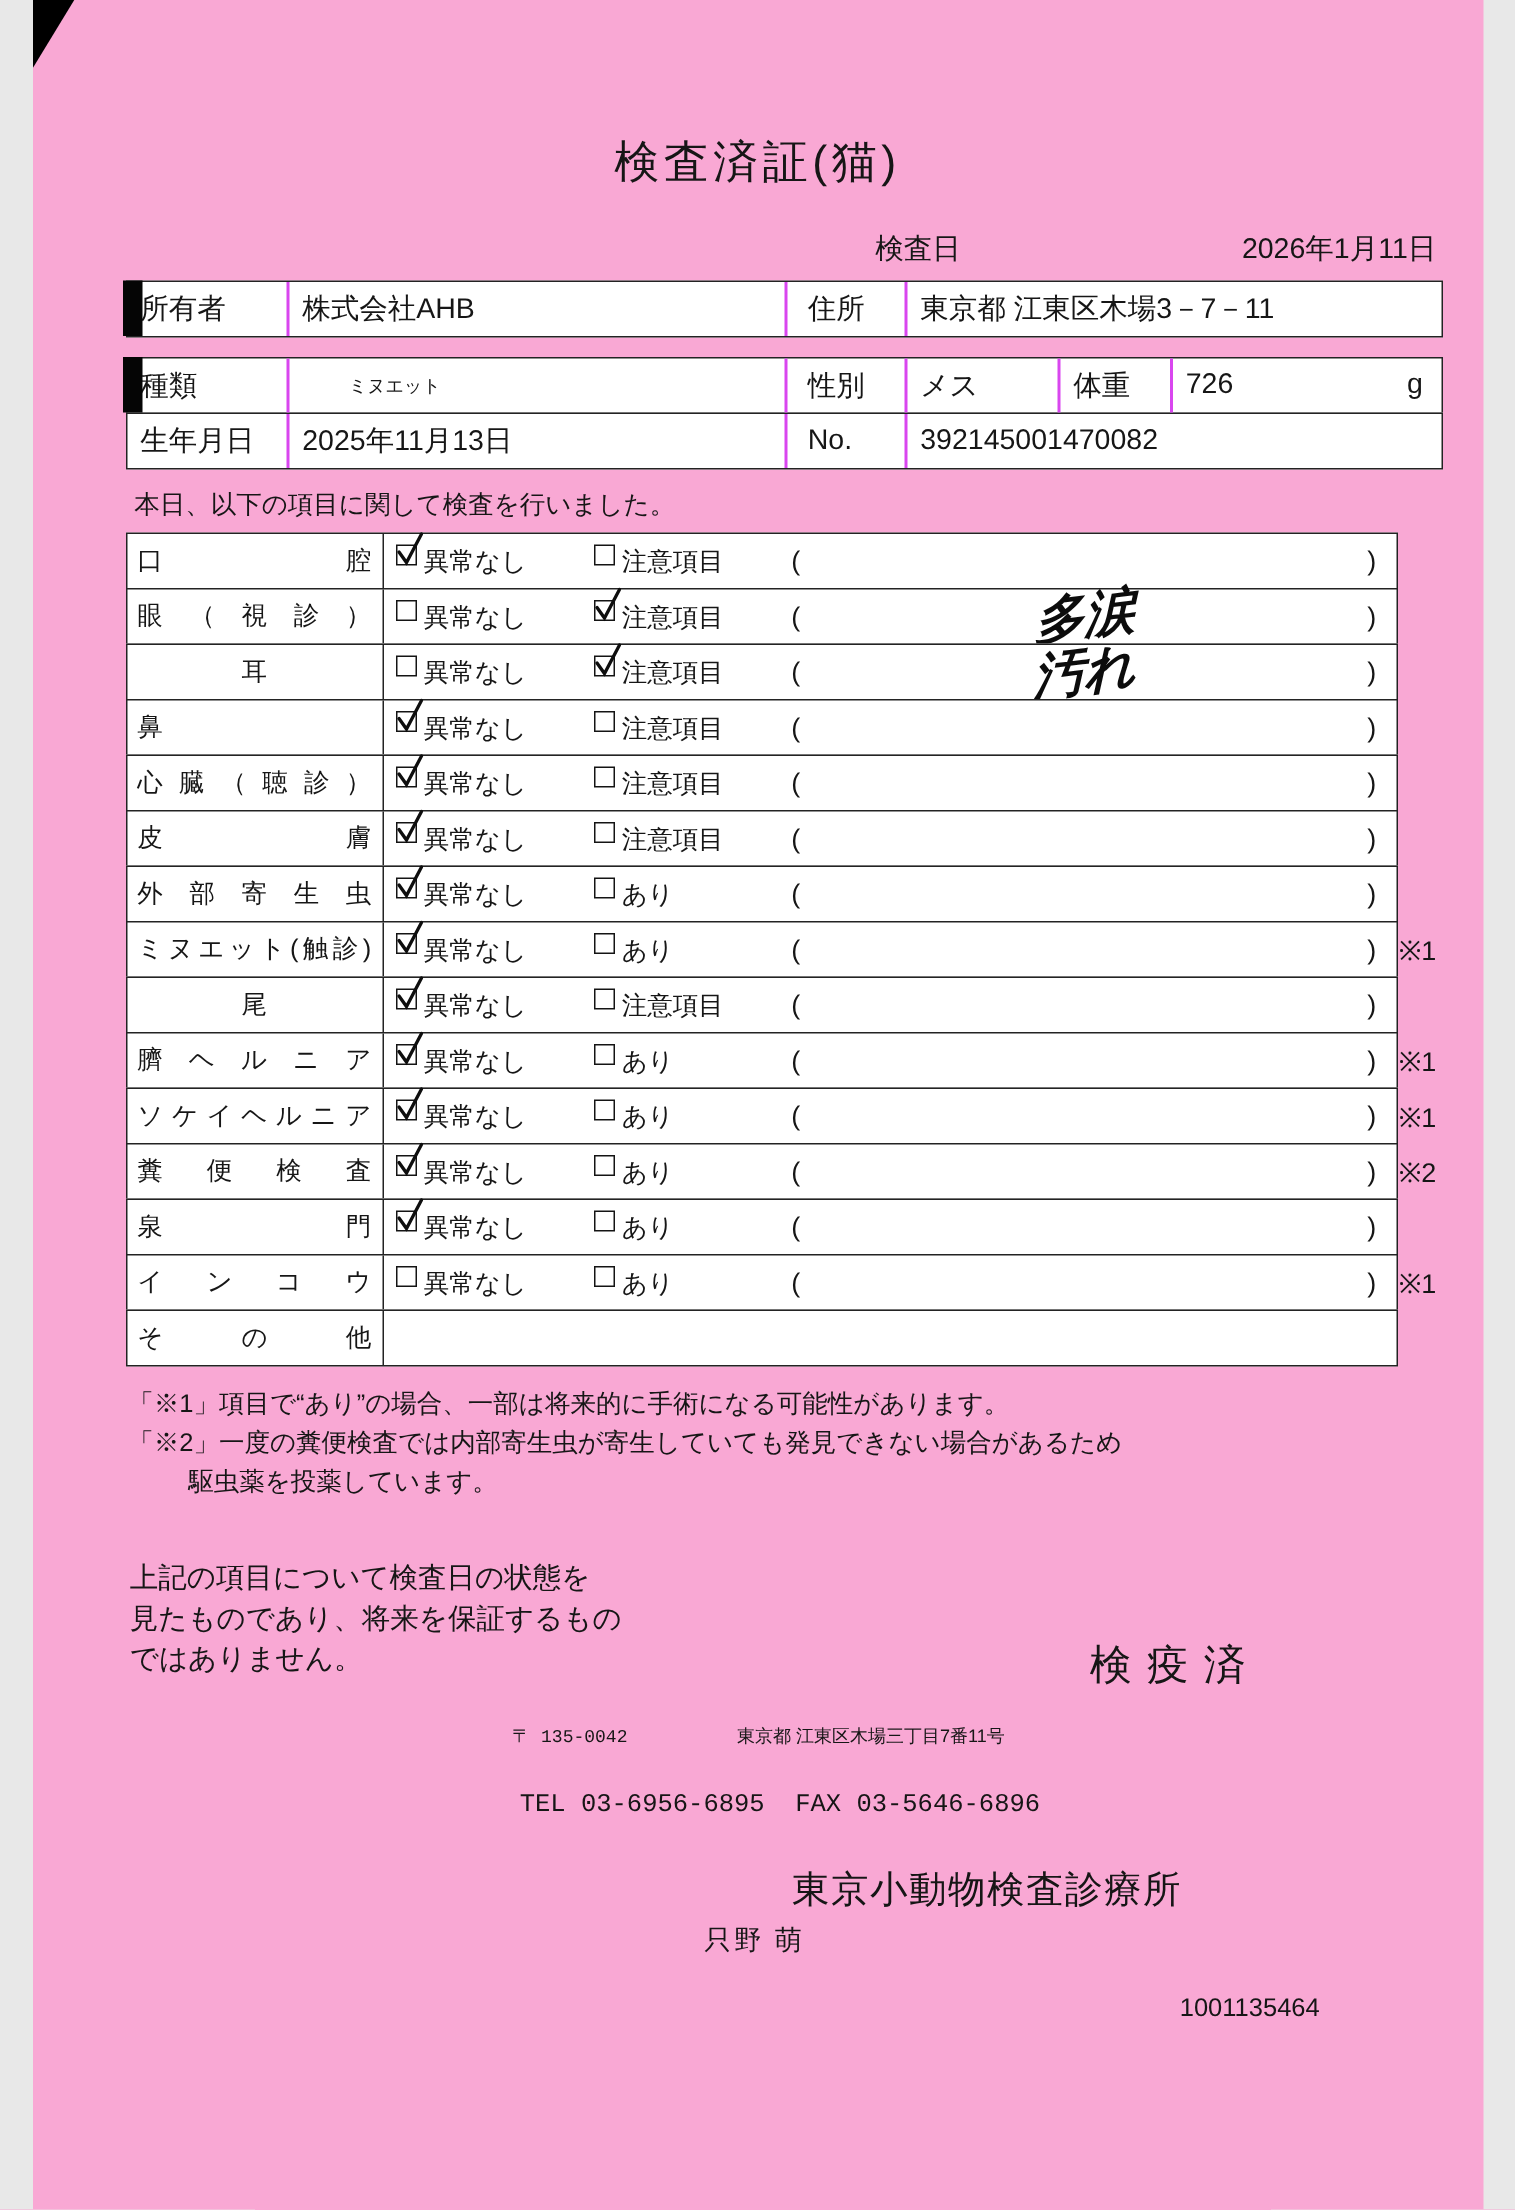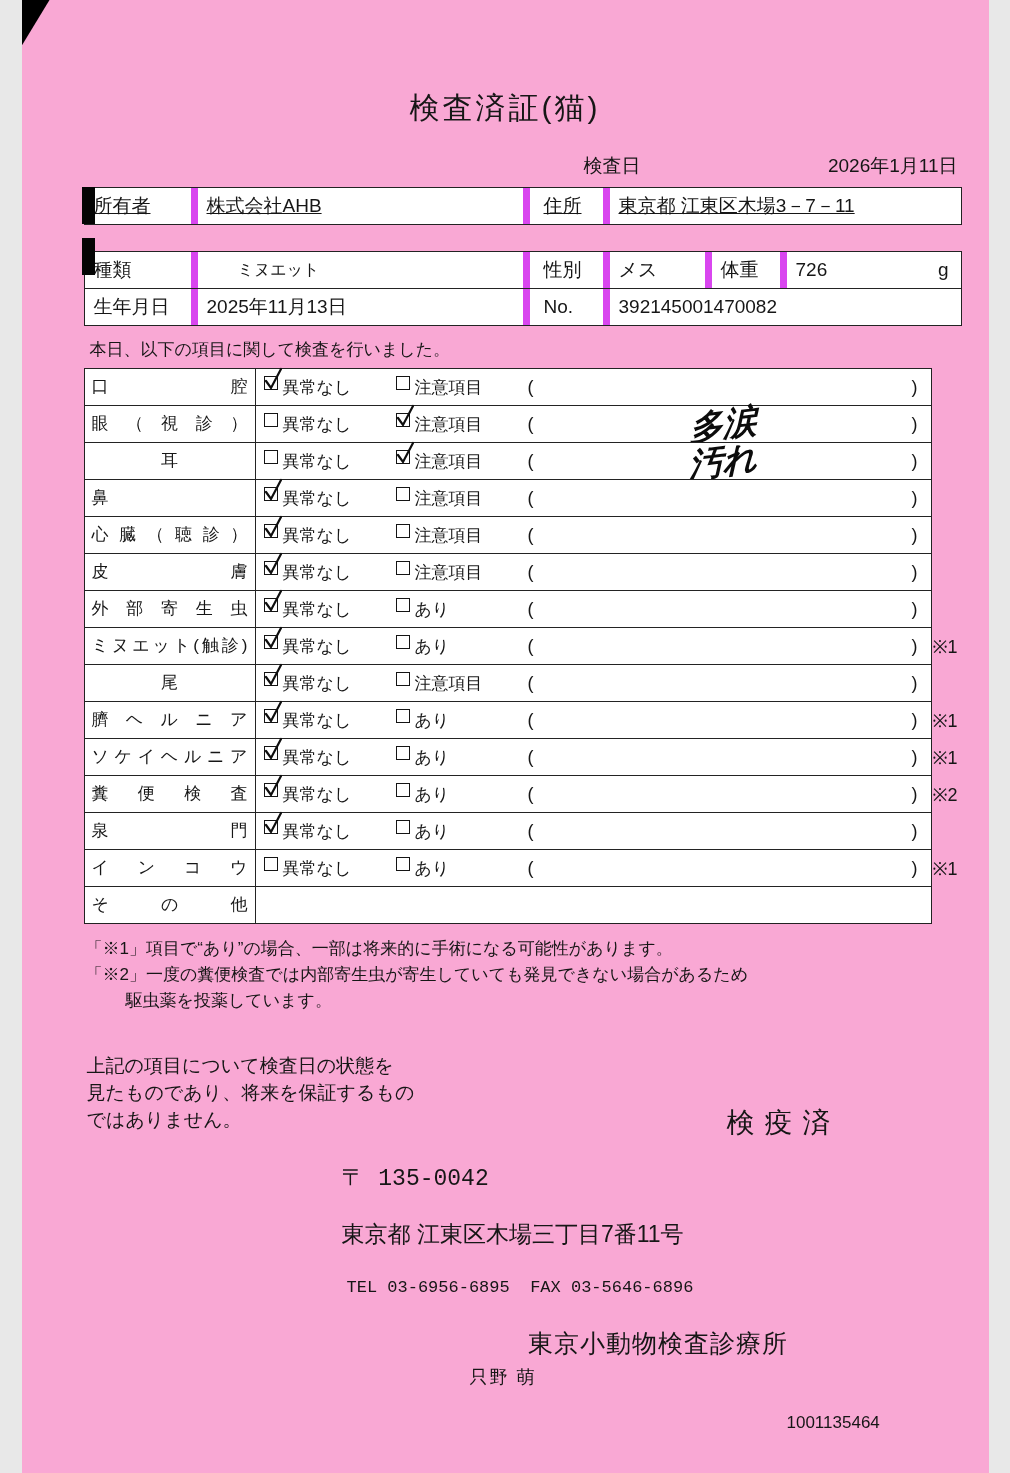"所有者" .irow.r1 { margin-bottom: 26px -> 13px; text-decoration: underline -> none }
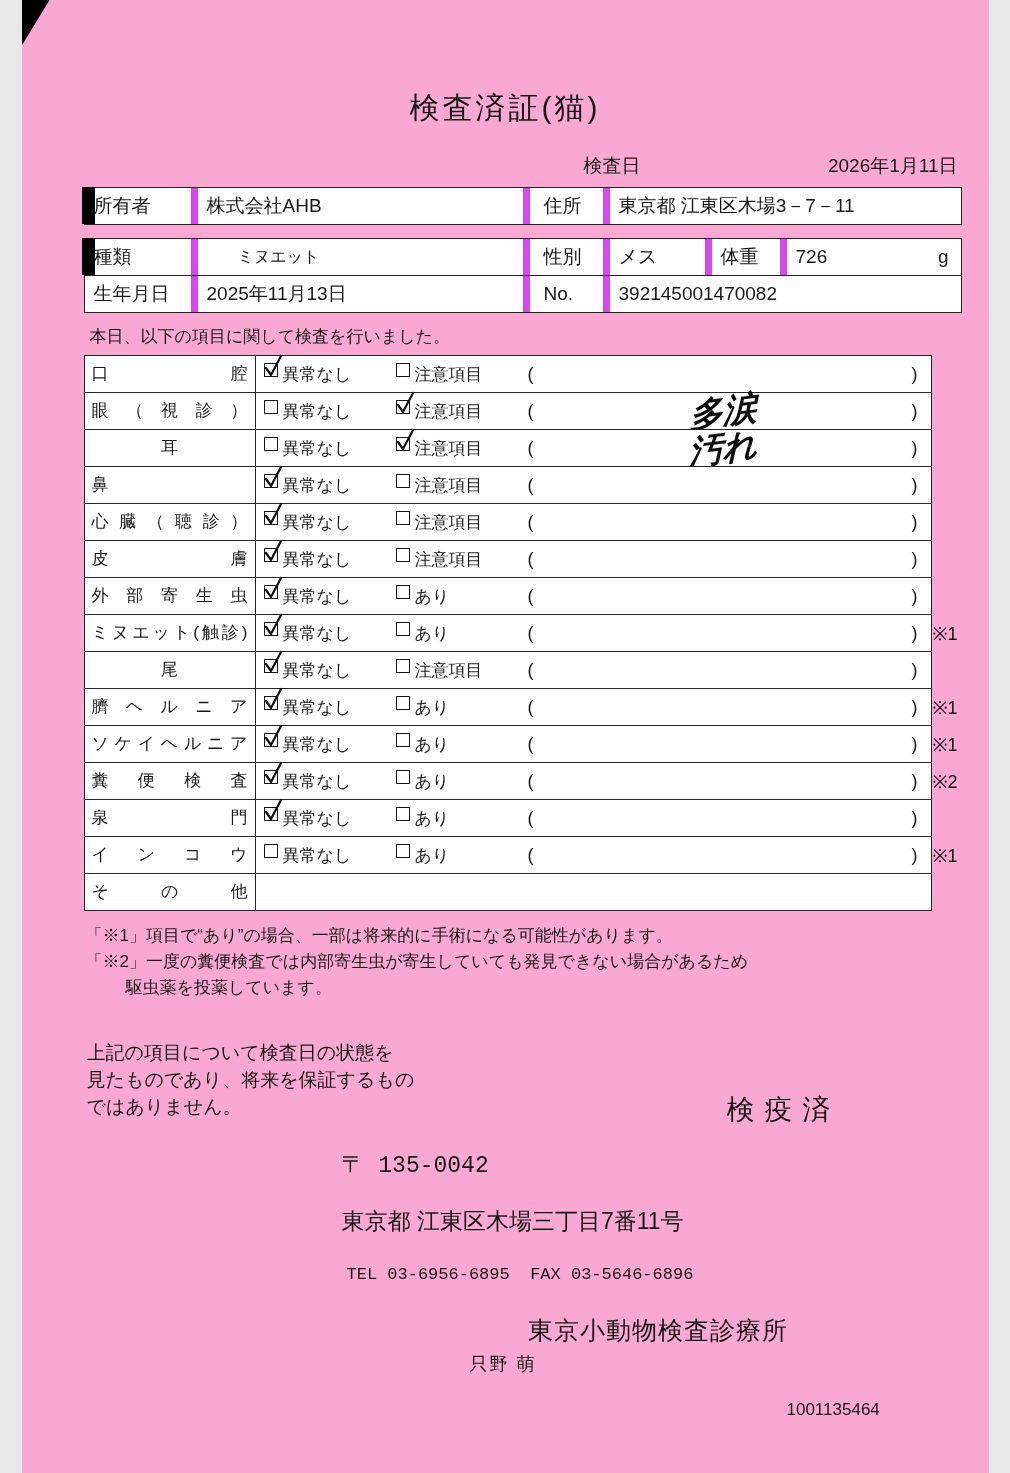"株式会社AHB" .icell { border-left: 7px solid #d946ef -> 2px solid #d946ef }
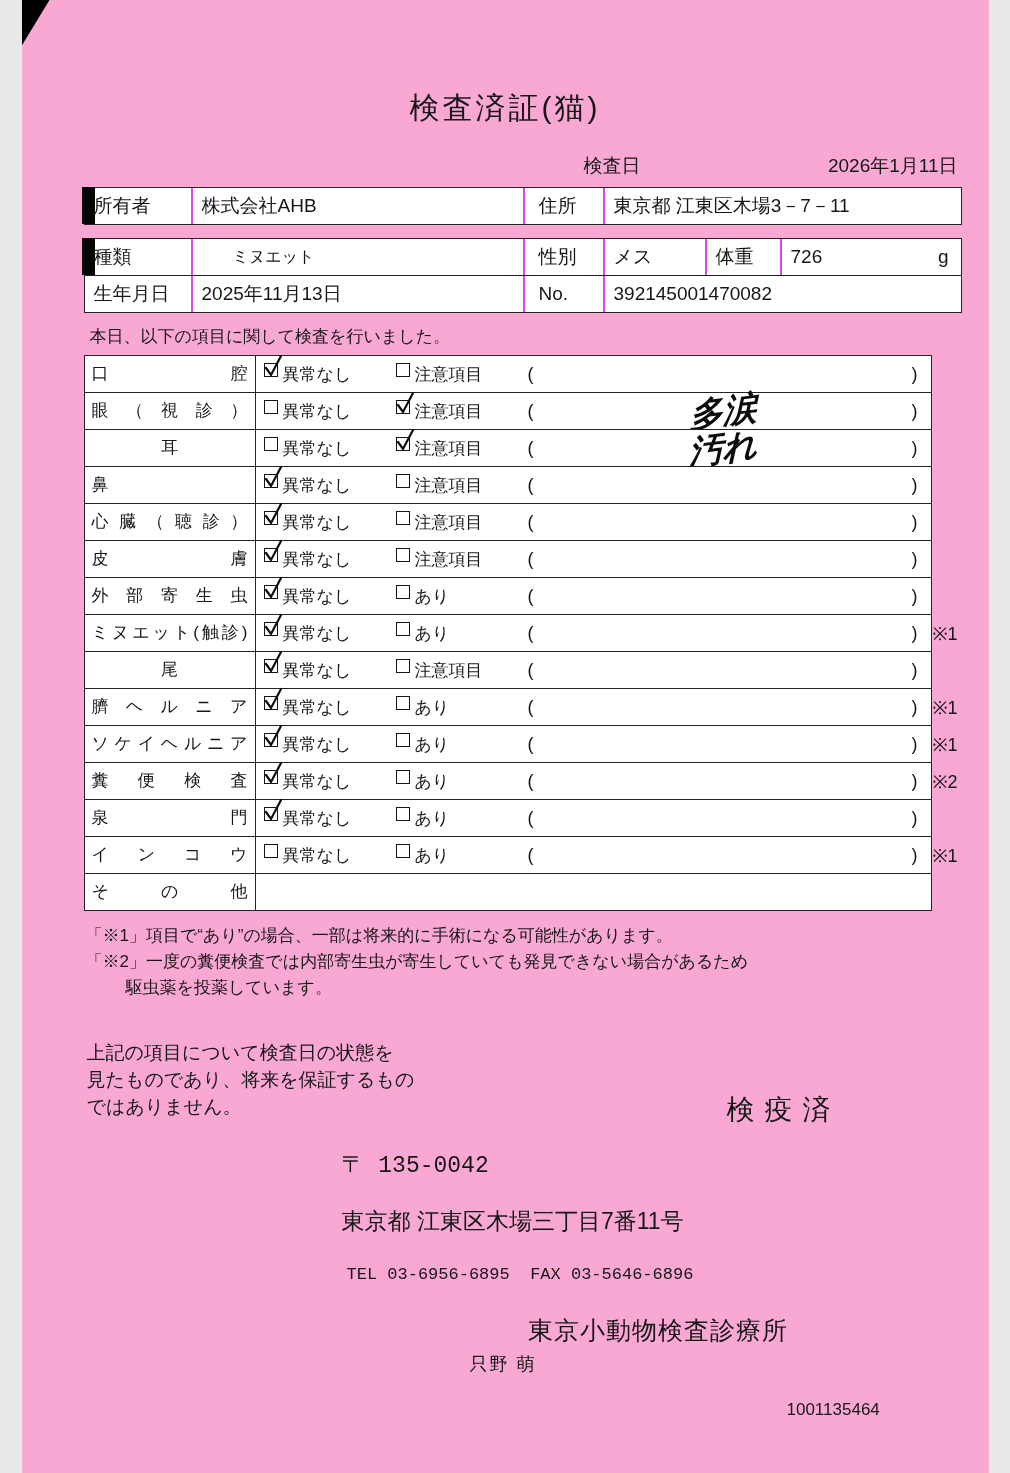"ミヌエット" .val-breed { font-size: 16px -> 12px }
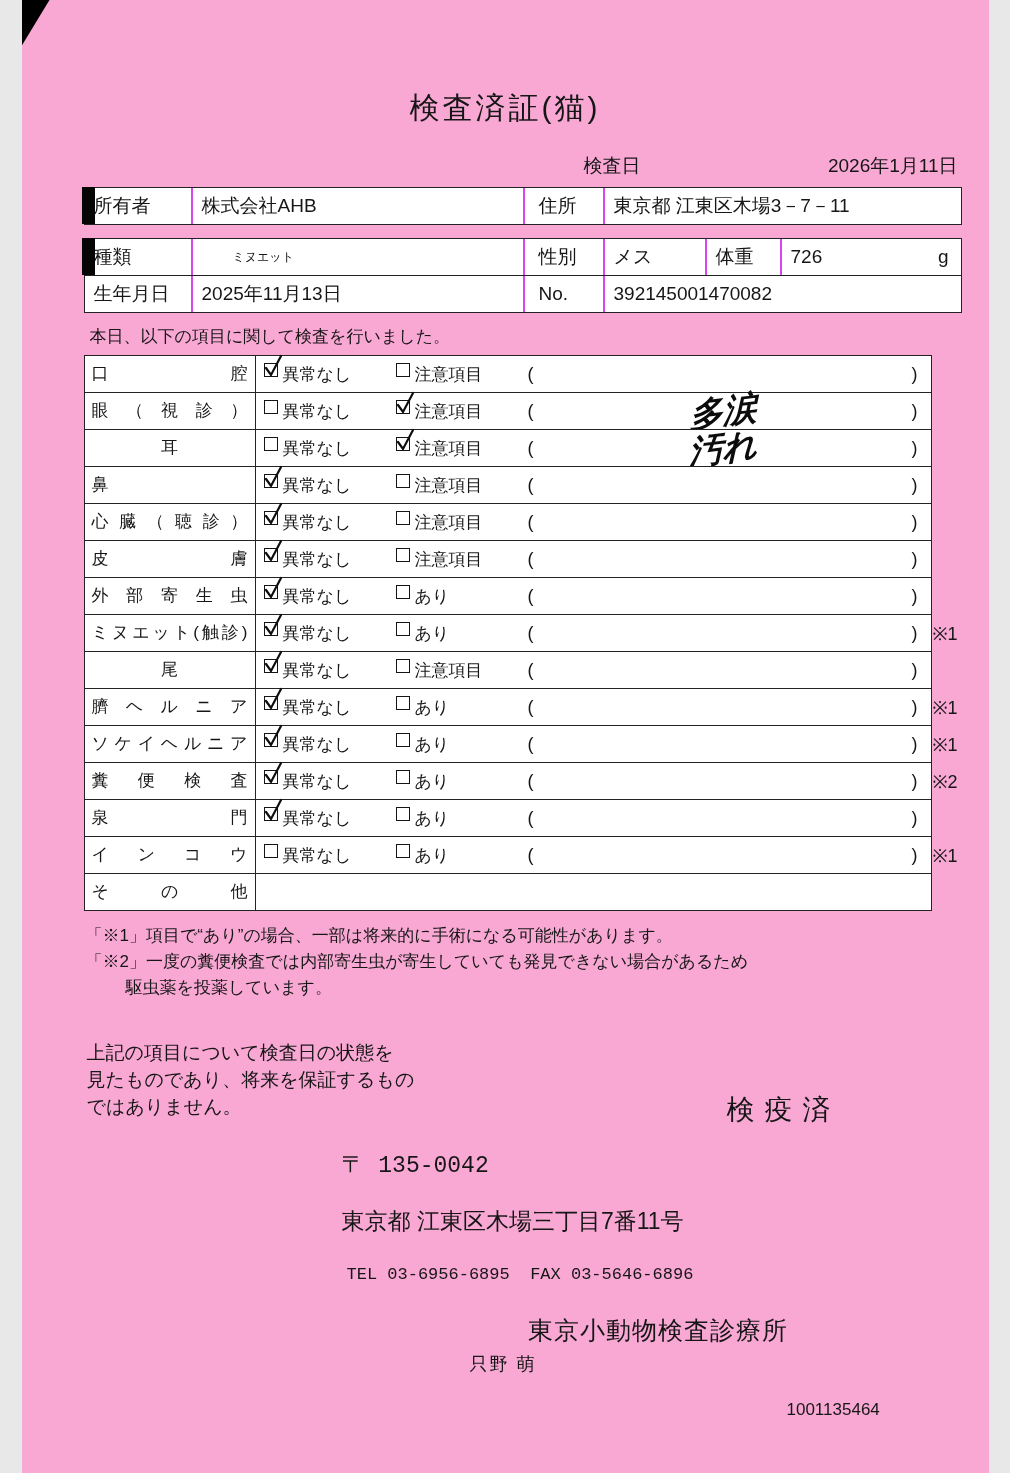"〒 135-0042" .addr-row { flex-direction: column -> none; font-size: 23px -> 12px; gap: 26px -> 73px }
